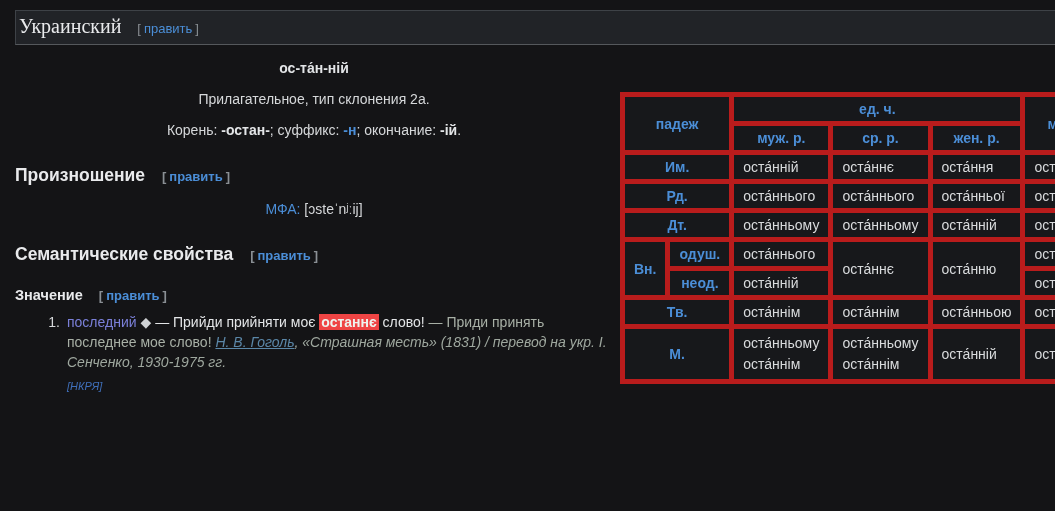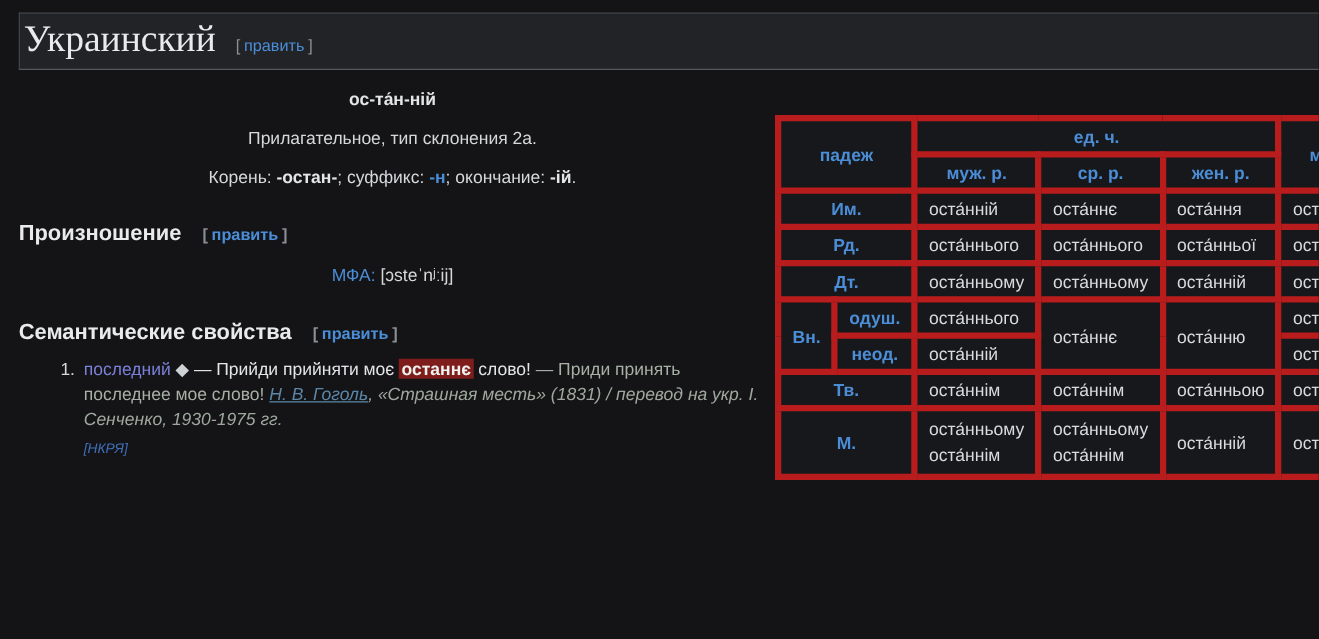"Украинский" h1 { font-size: 30px -> 20px }
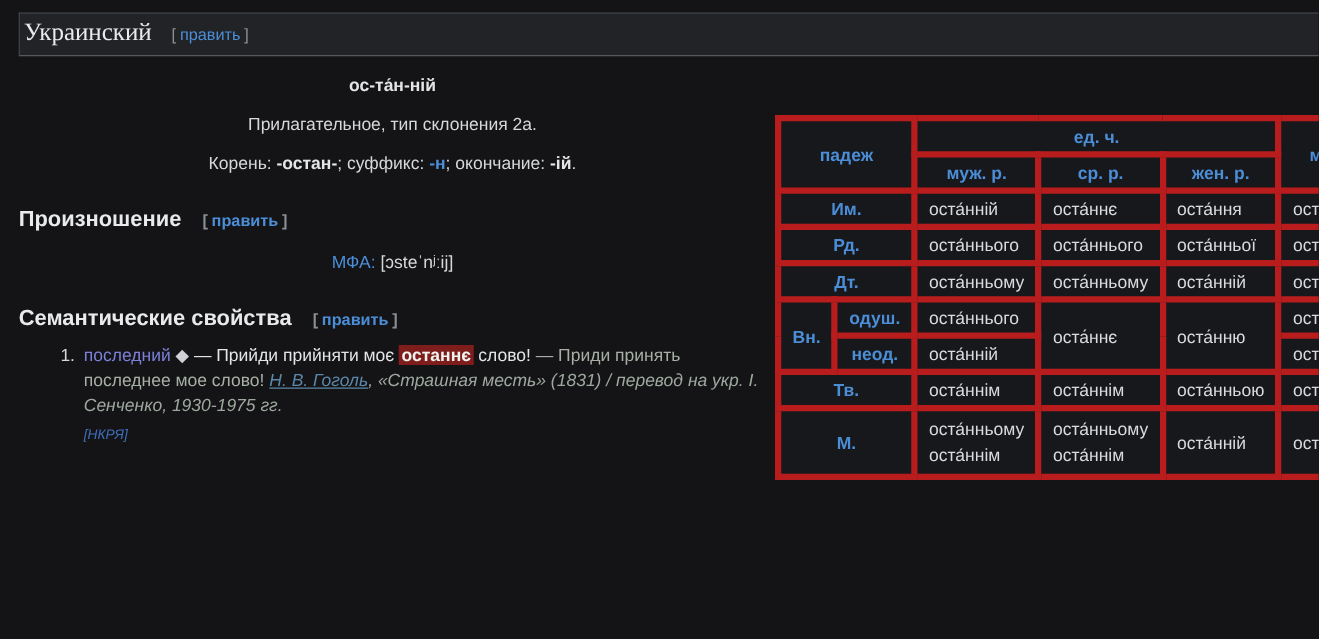"Значение [ править ]" h4 { html: none -> <h4> <span>Значение</span> <span> <span>[</span><a>править</a><span>]</span> </span> </h4> }
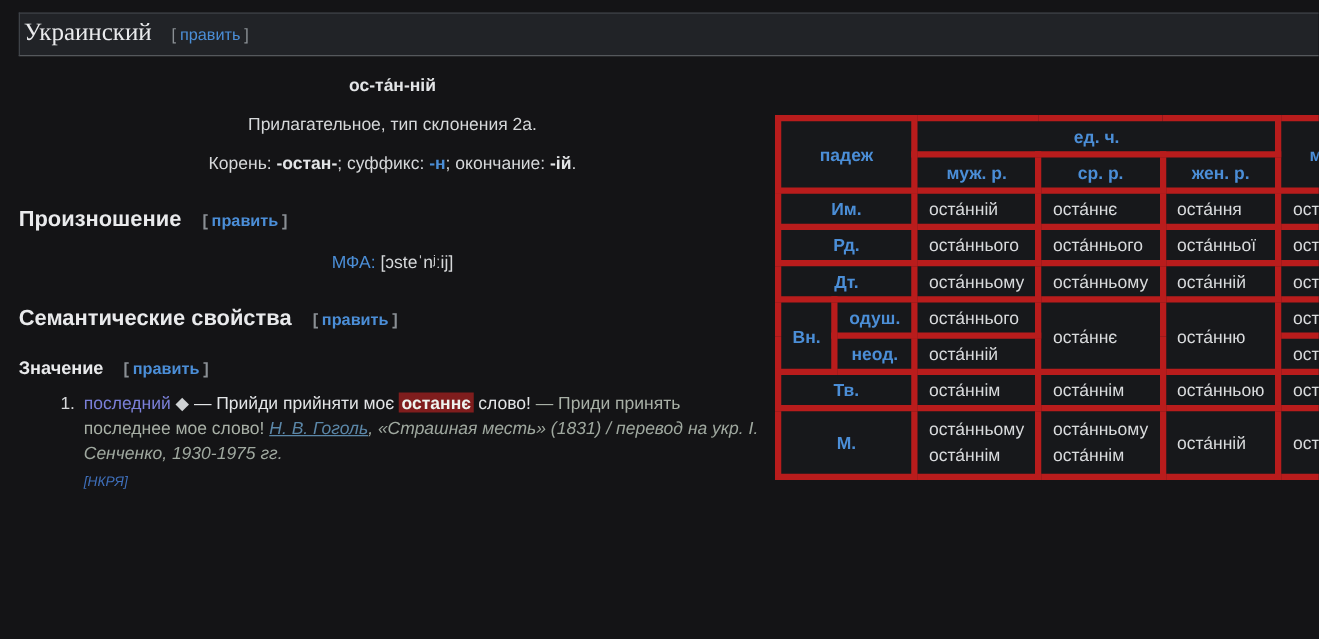"останнє" .hl { background: #7f1d1d -> #ef4444 }
